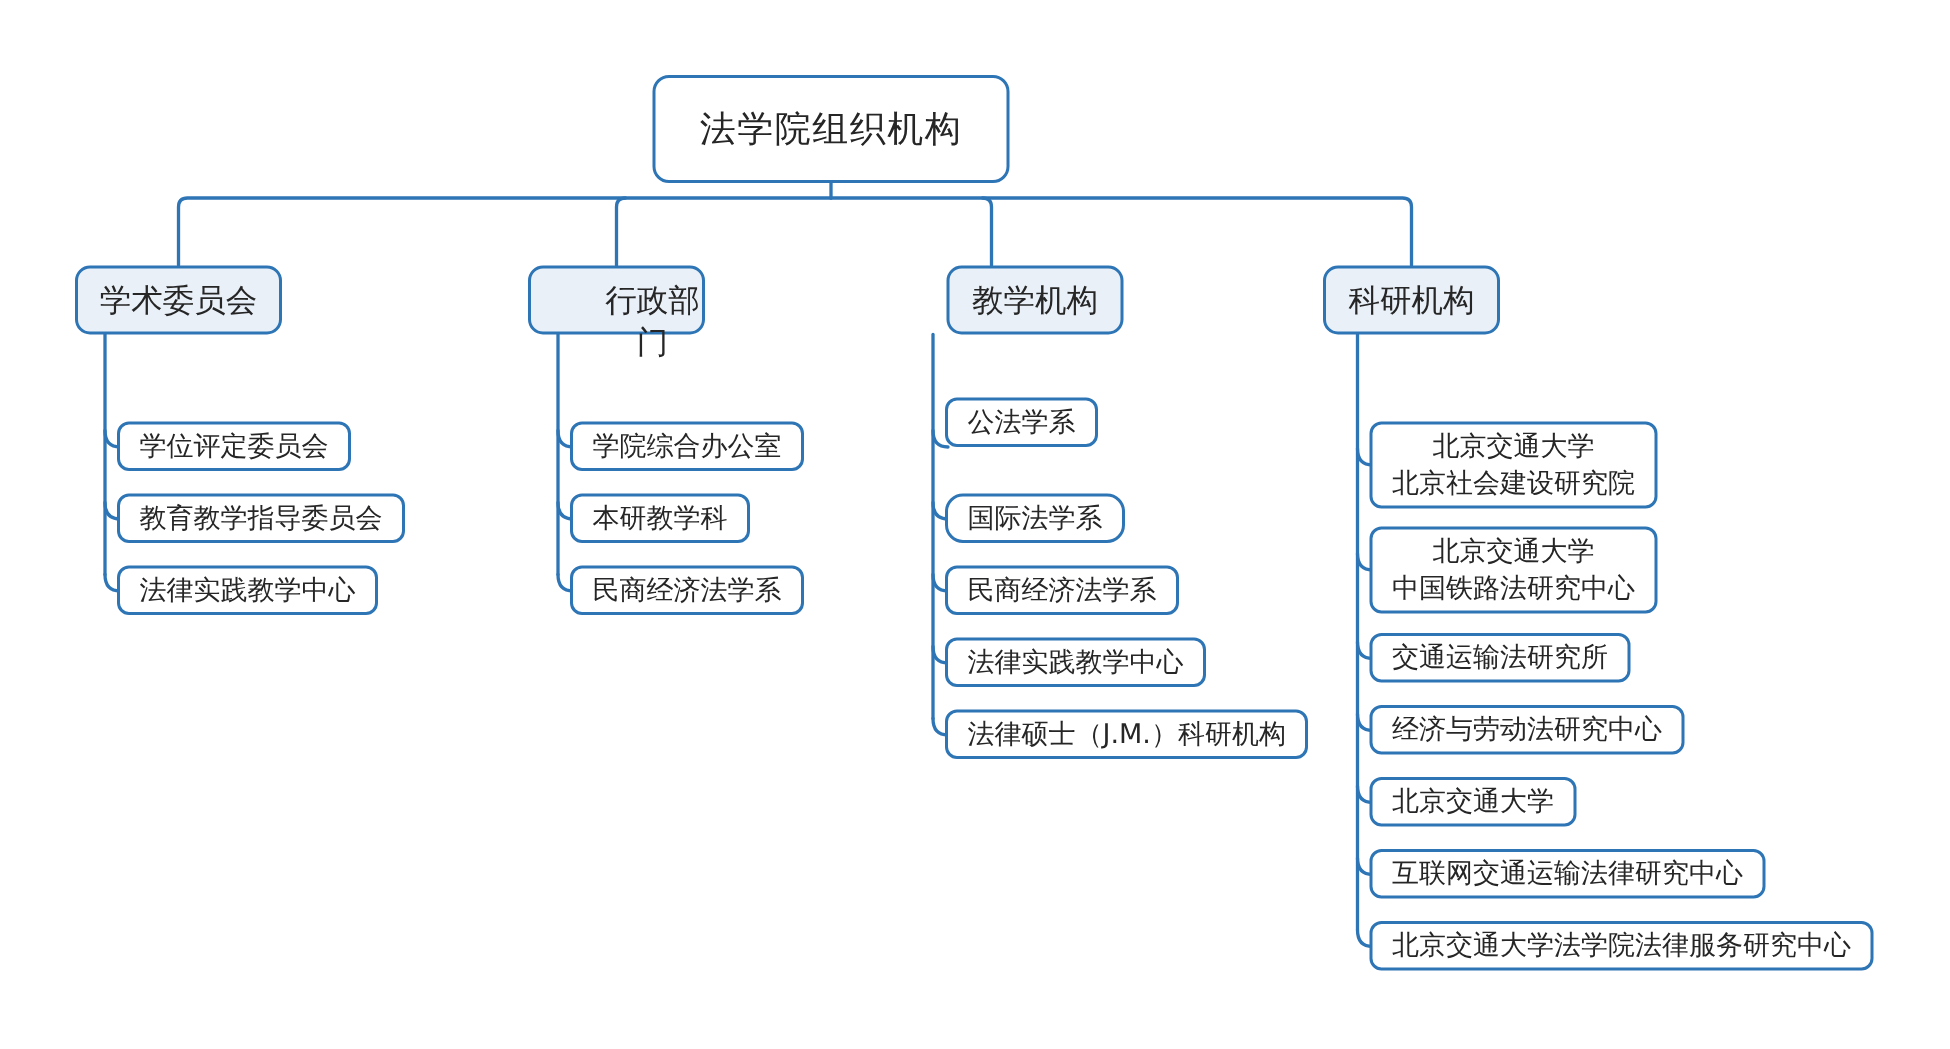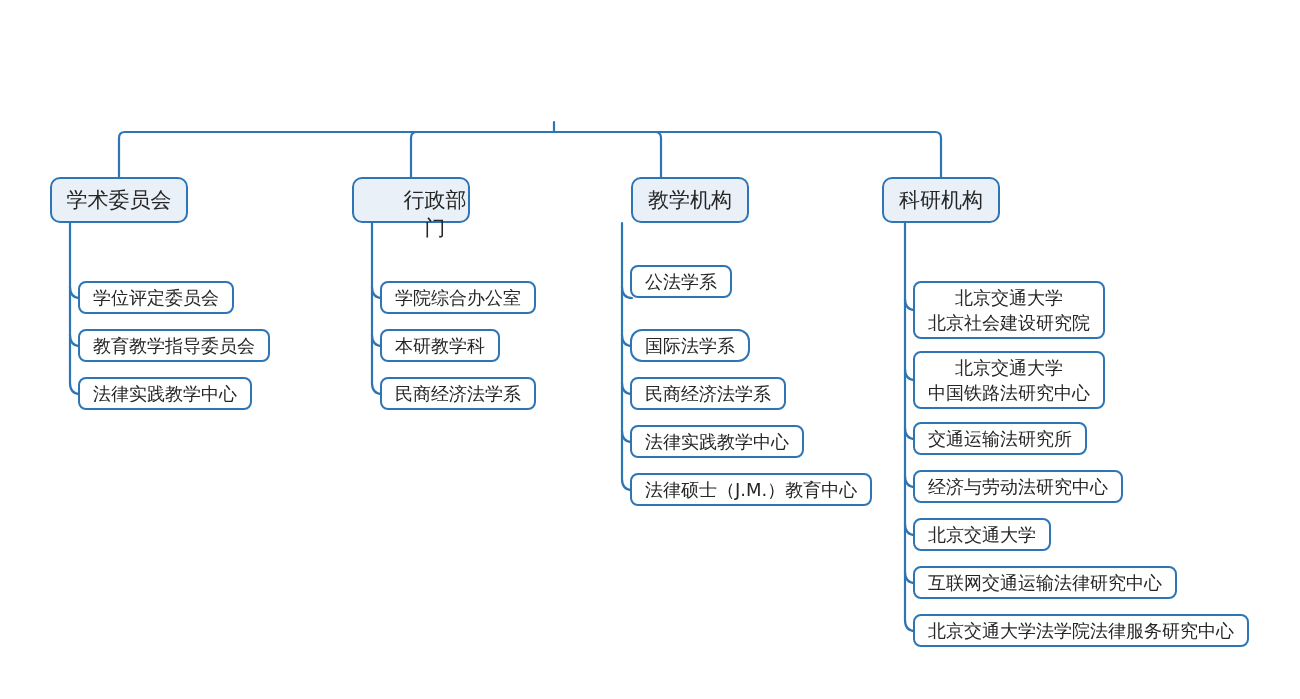"法学院组织机构" div.node { html: none -> <div>法学院组织机构</div> }
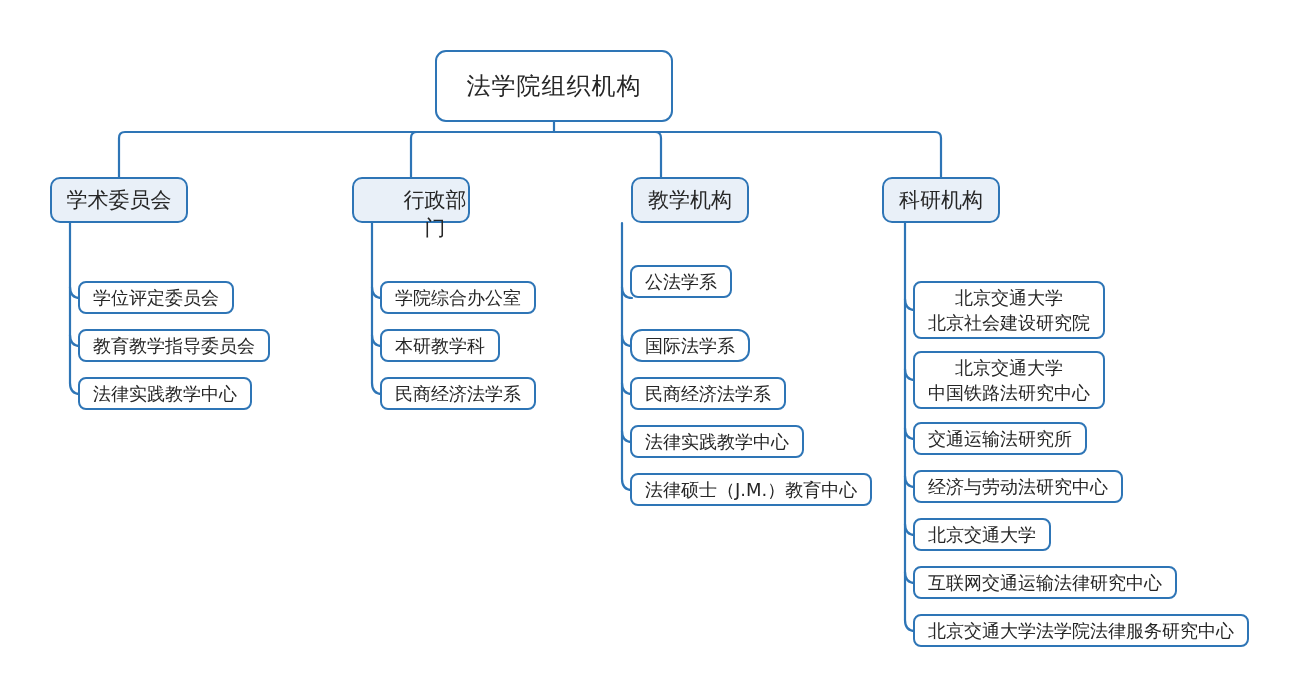"法律硕士（J.M.）教育中心" div.node { text: 教育中心 -> 科研机构 }
